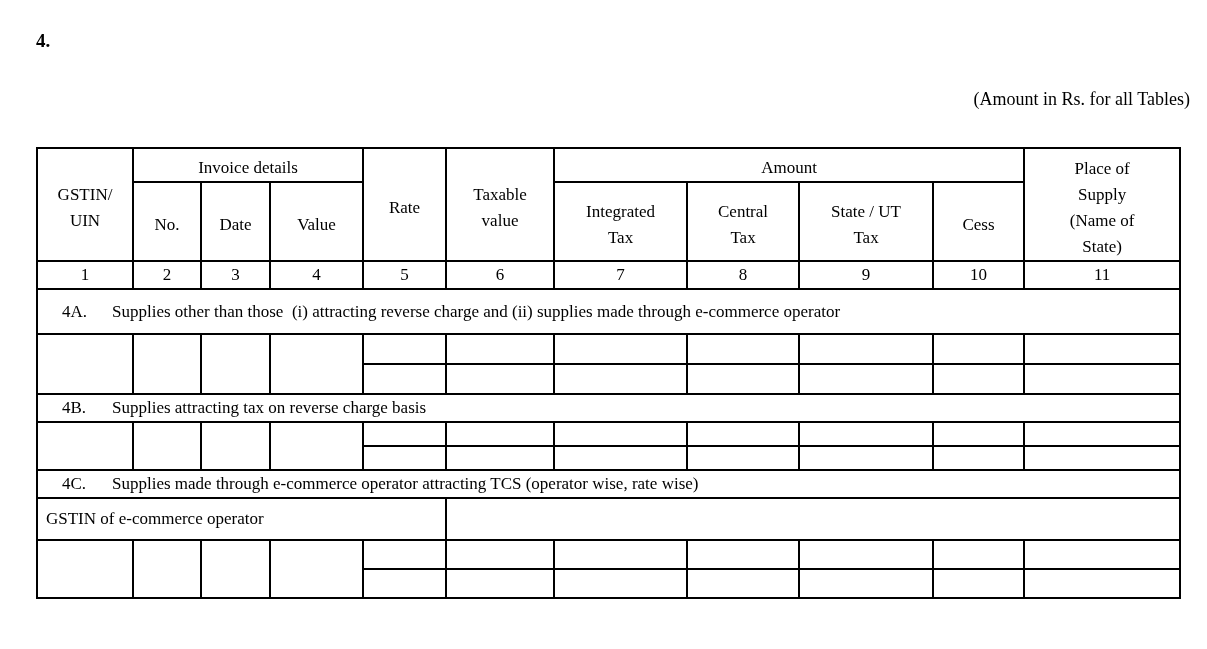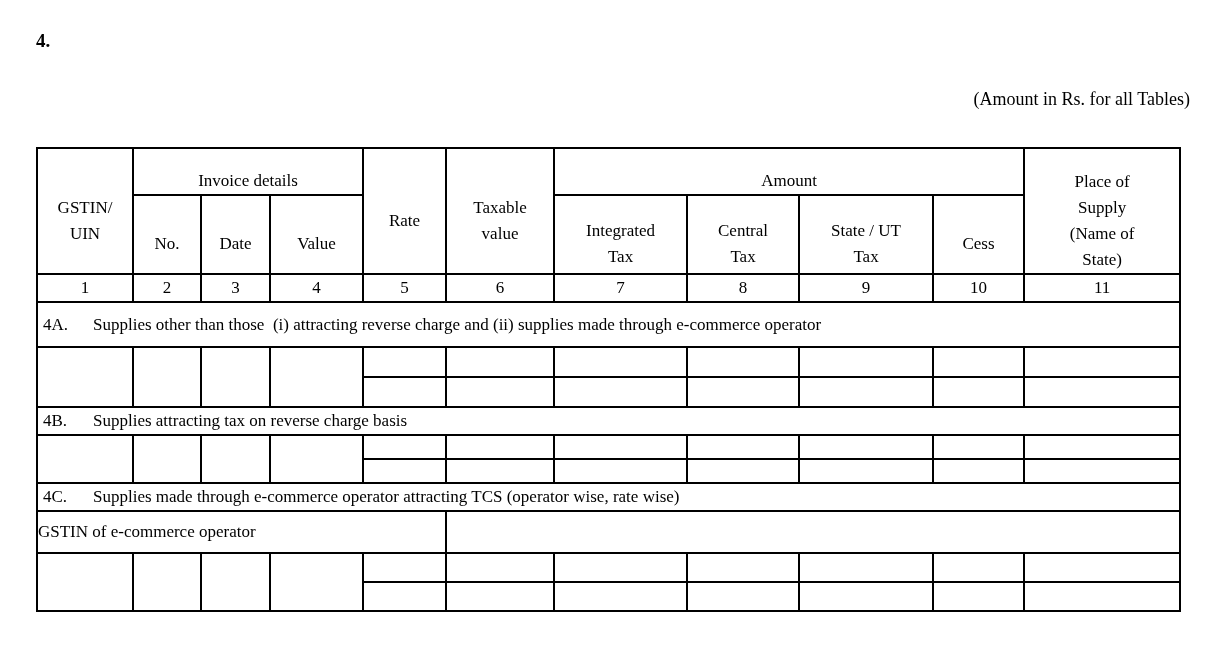"Invoice details" .hc { padding-top: 19px -> 6px }
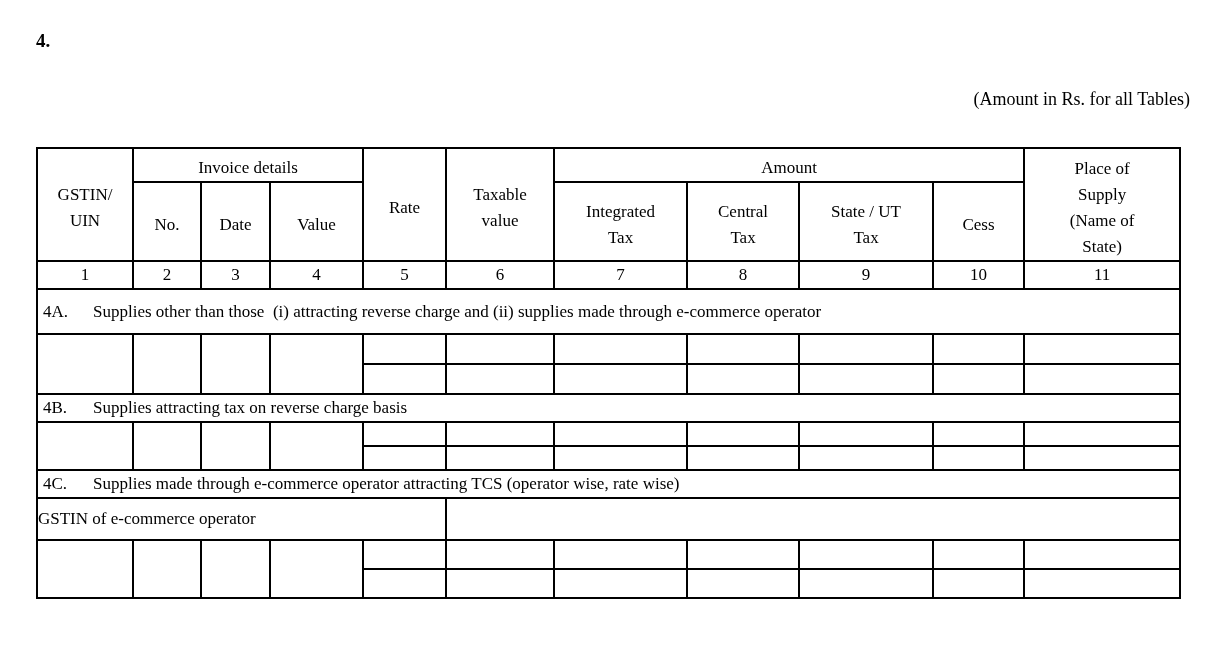"4A." .sec-flex { padding-left: 5px -> 24px }
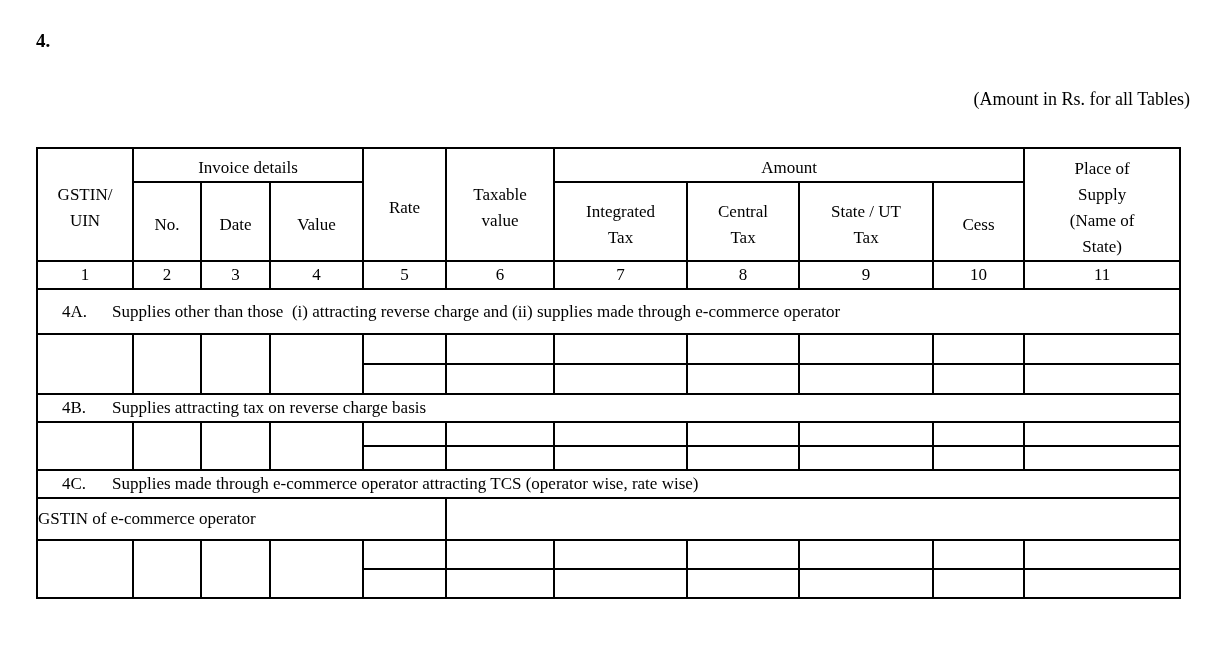"GSTIN of e-commerce operator" .ecom-label { padding-left: none -> 8px }
